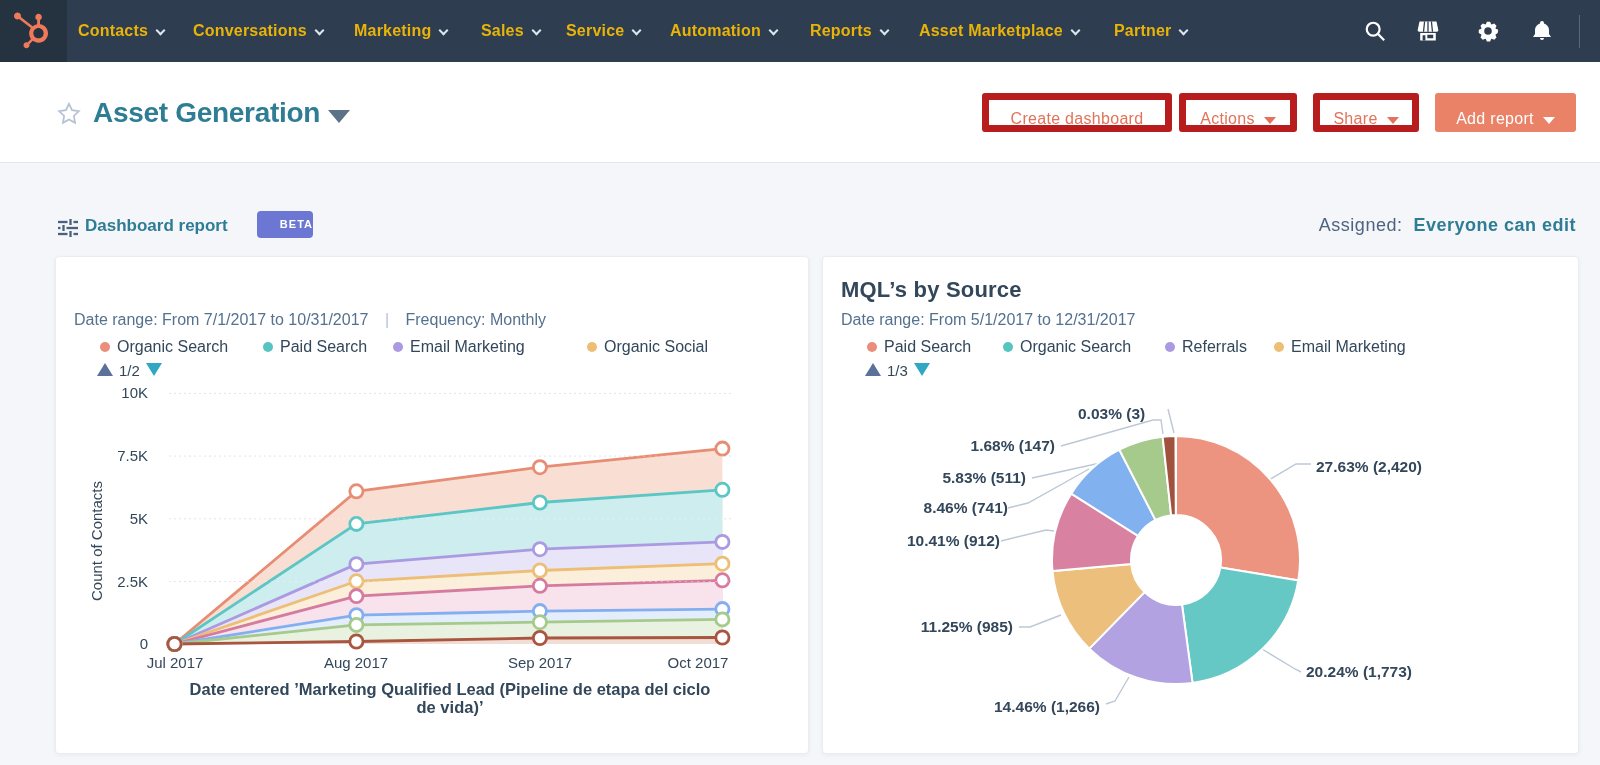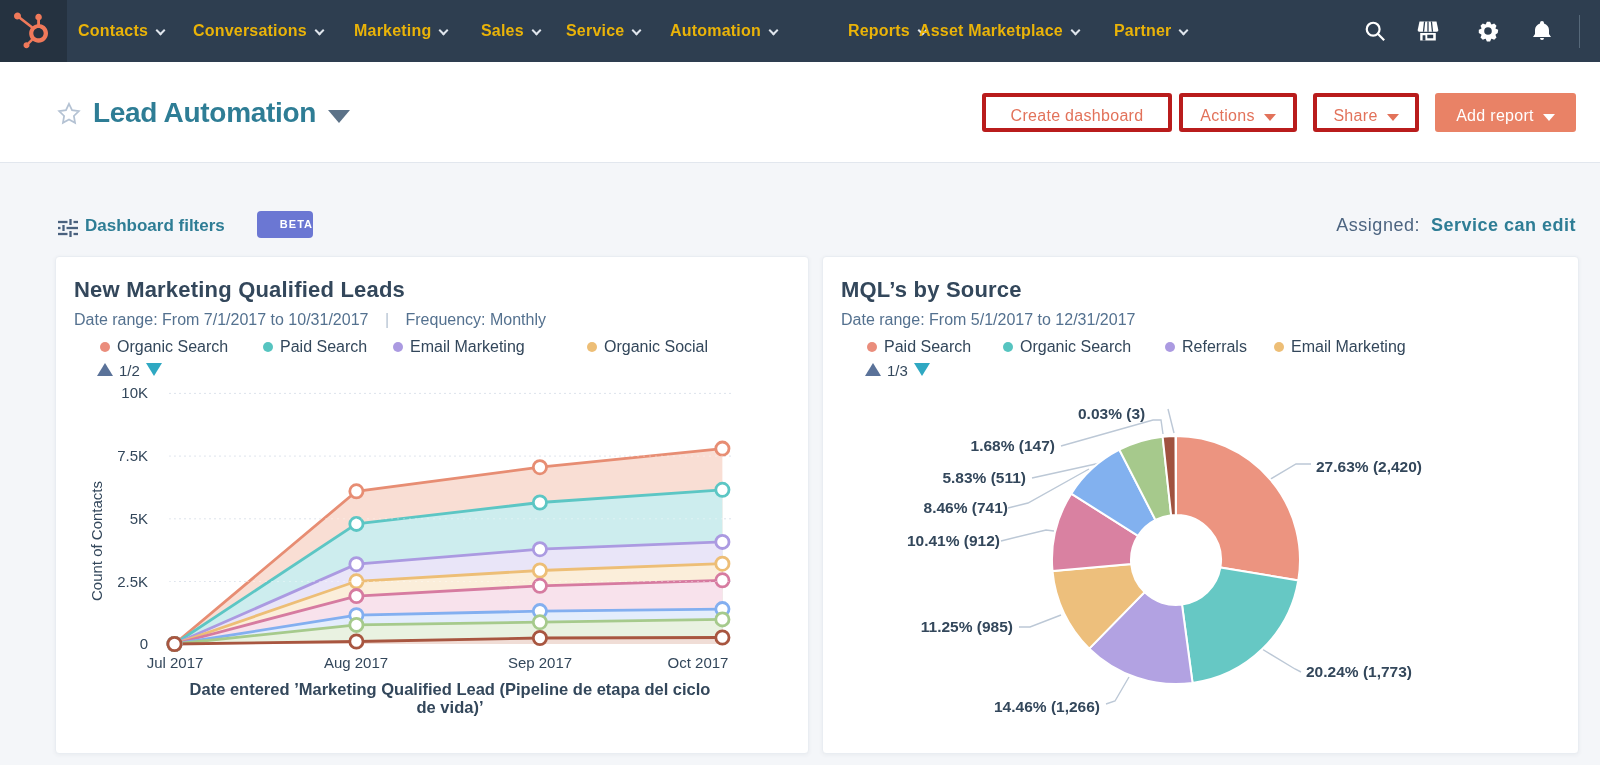"Reports" div.navitem { margin-left: 38px -> none }
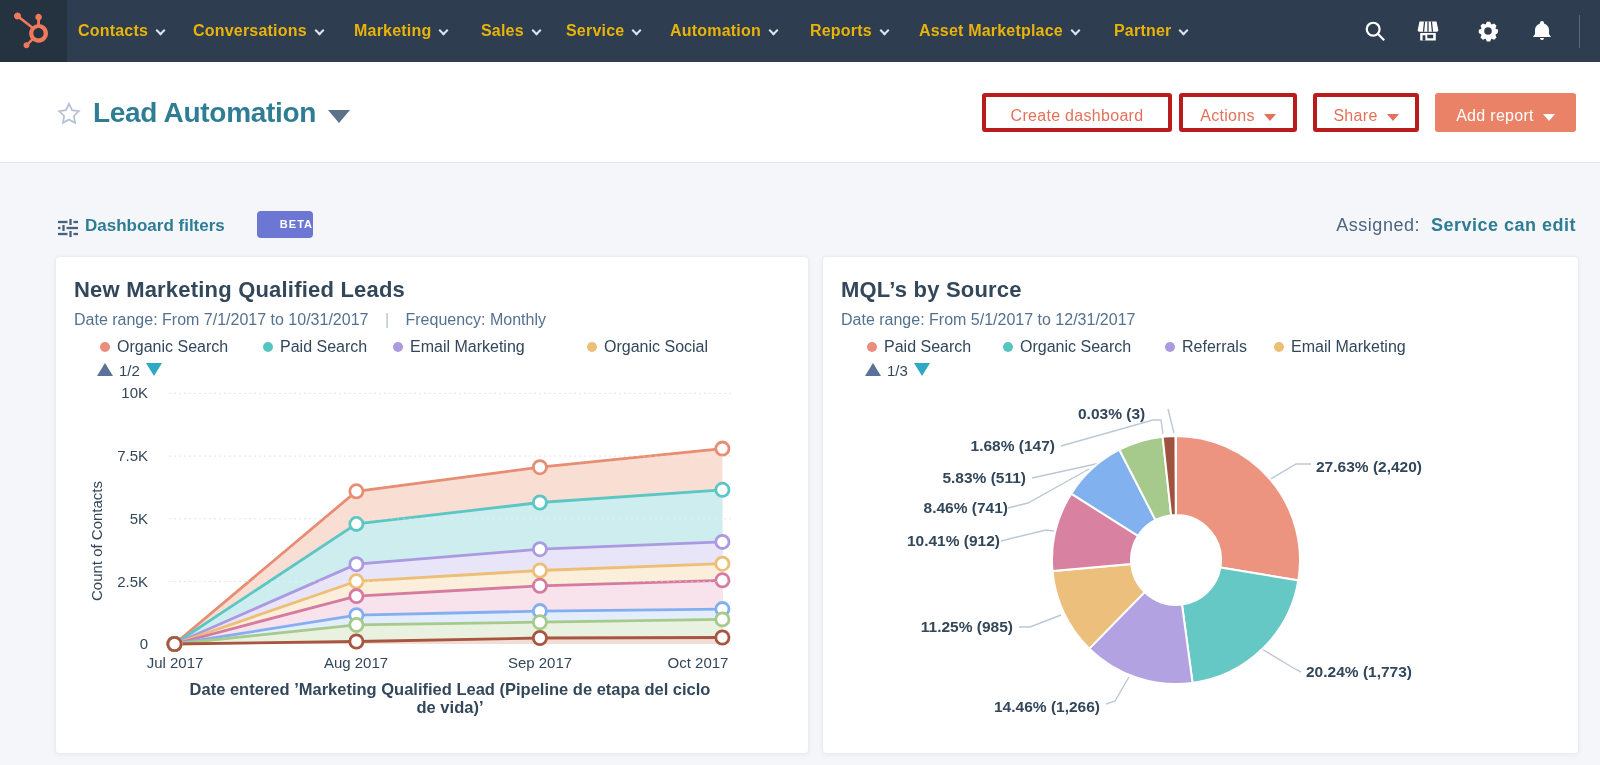"Lead Automation" div.title { text: Lead Automation -> Asset Generation }
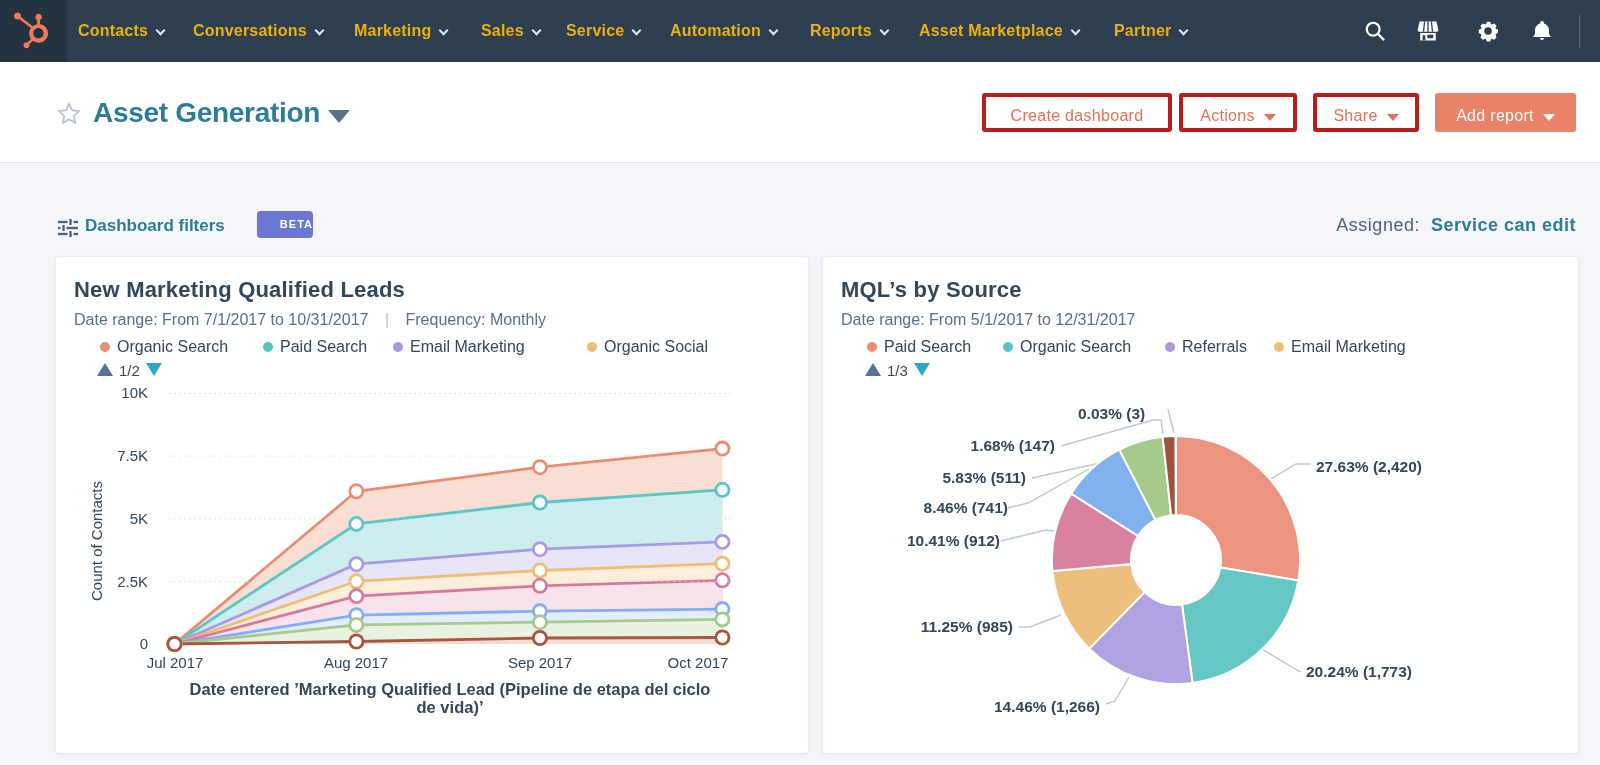"Create dashboard" .btn { border: 4px solid #b91c1c -> 7px solid #b91c1c }
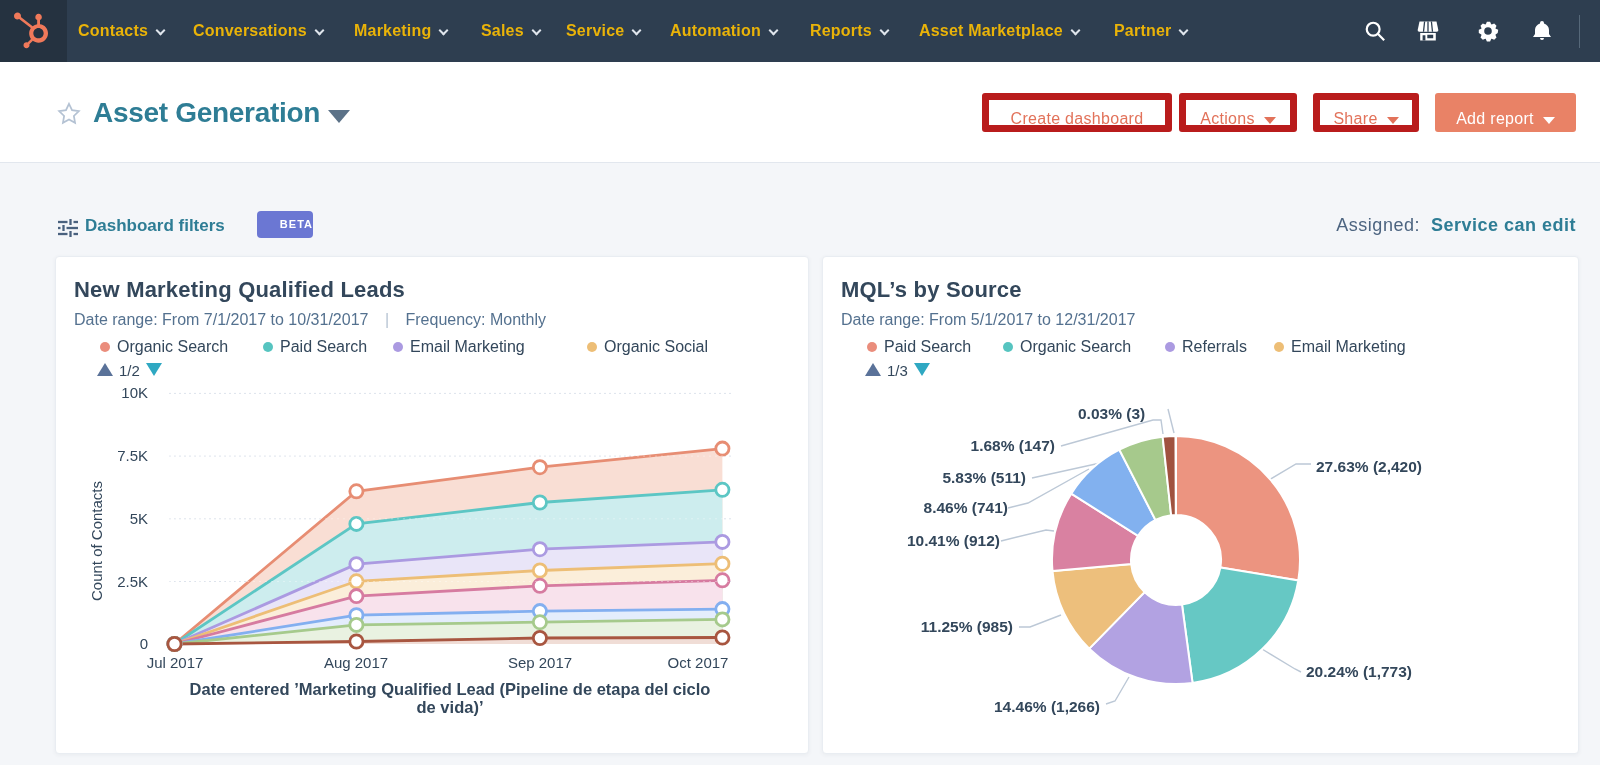"Dashboard filters" div.filters { text: filters -> report }
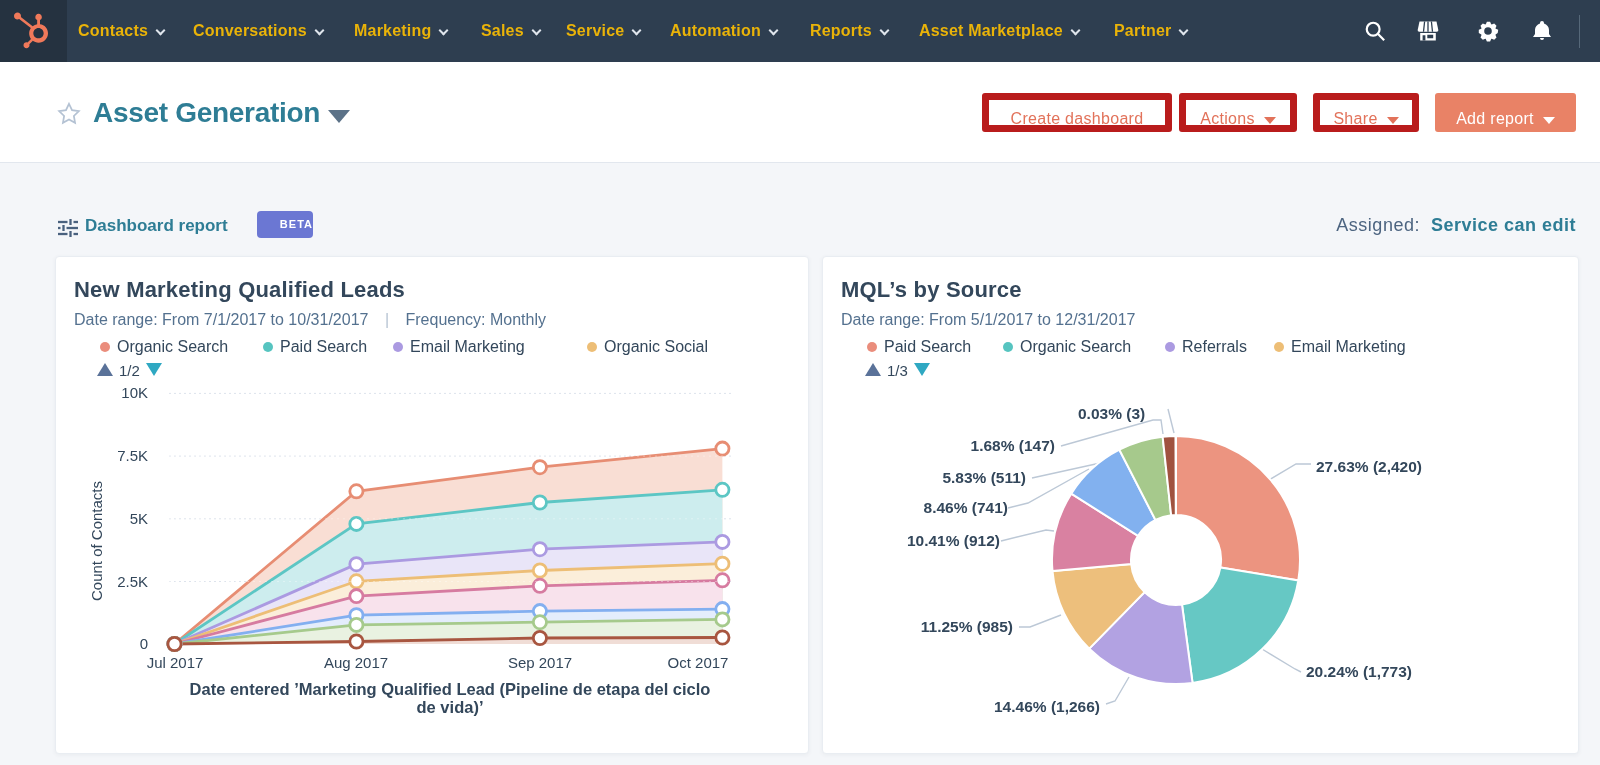"Service can edit" b { text: Service -> Everyone }
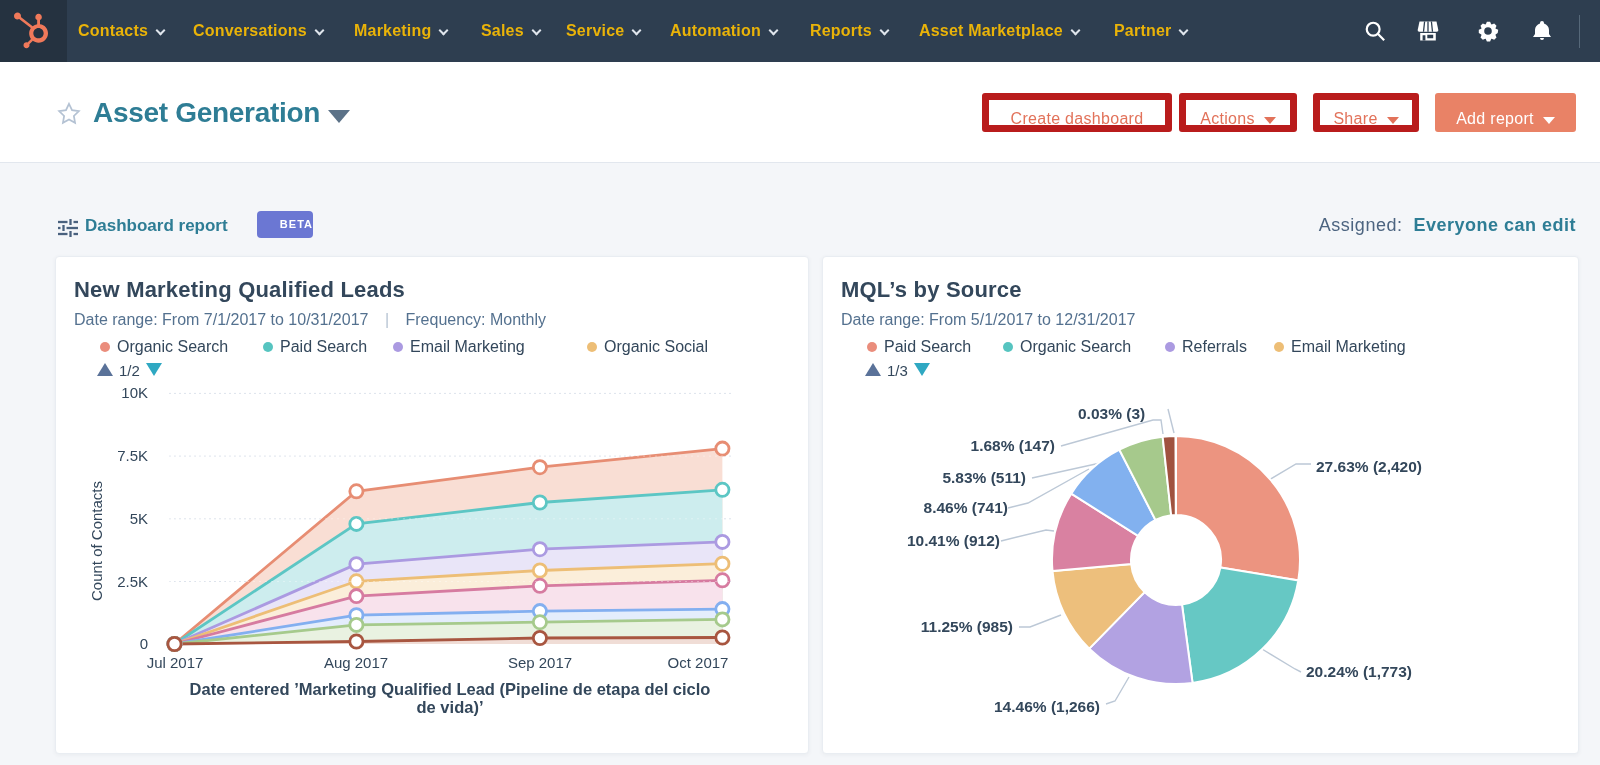"New Marketing Qualified Leads" h2 { html: <h2>New Marketing Qualified Leads</h2> -> none }
